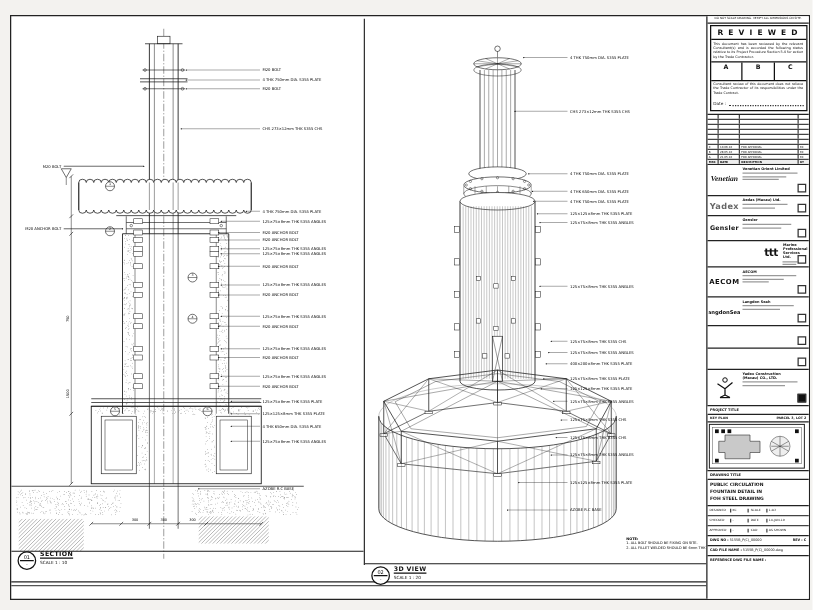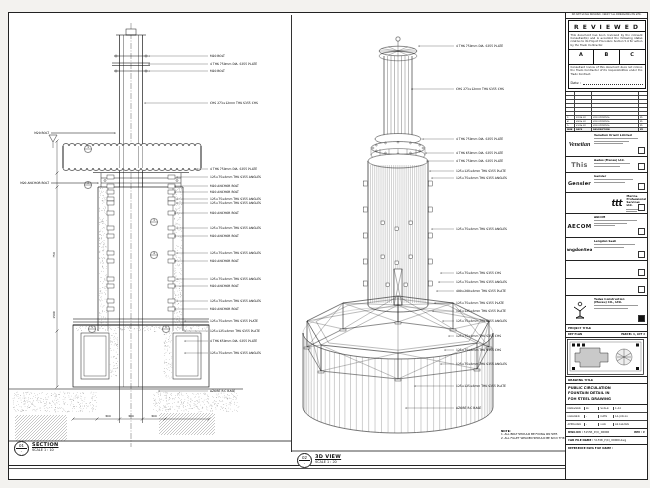"This" div.co-logo { text: This -> Yadex }
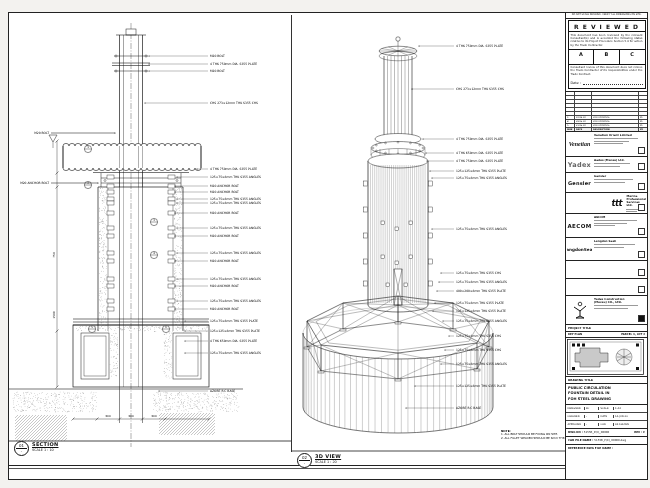"ttt" .lg-ttt { font-style: italic -> none }
